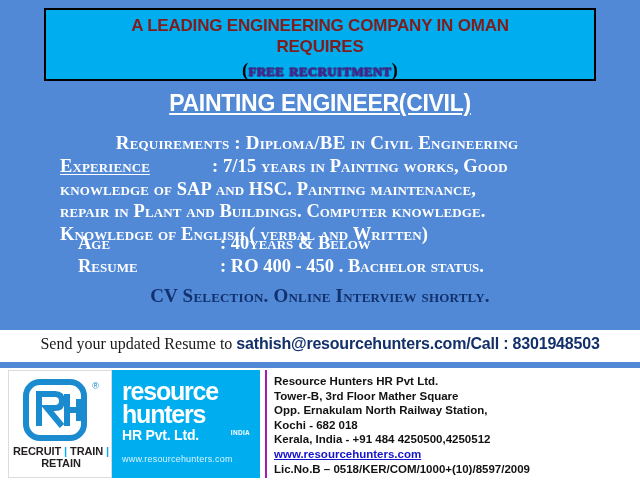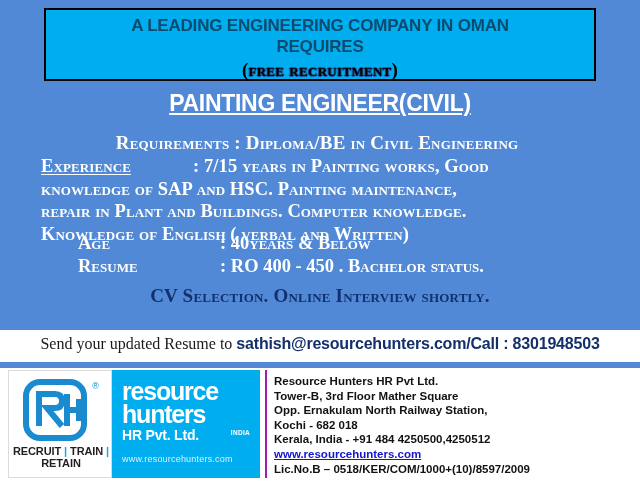"A LEADING ENGINEERING COMPANY IN" .header-line { color: #0c4a6e -> #7f1d1d }
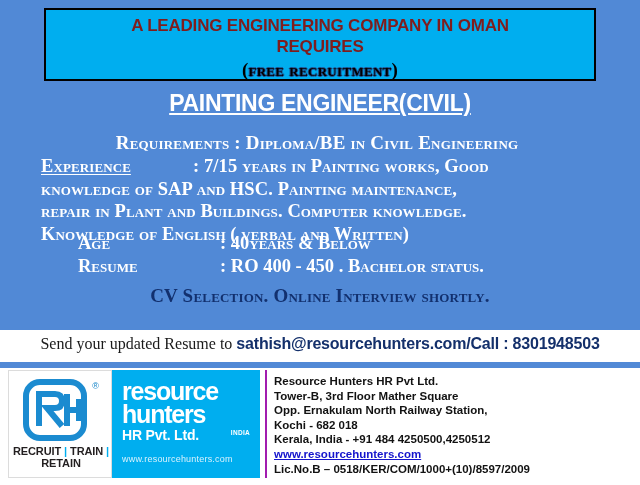"free recruitment" .free-rec .inner { color: #000000 -> #4c1d95 }
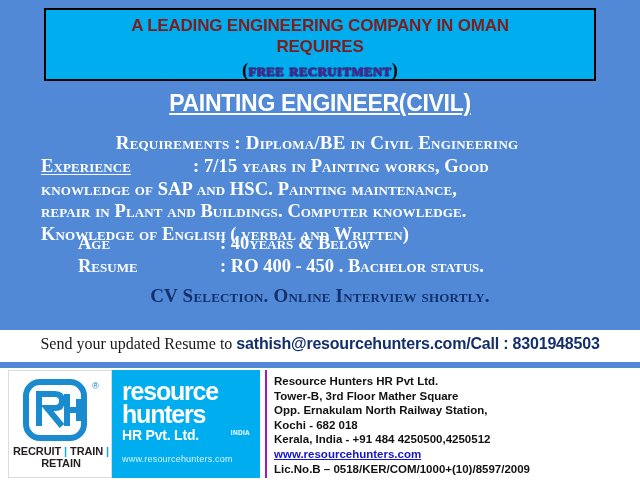"Experience : 7/15 years in" .body-lines { padding-left: 41px -> 60px }
